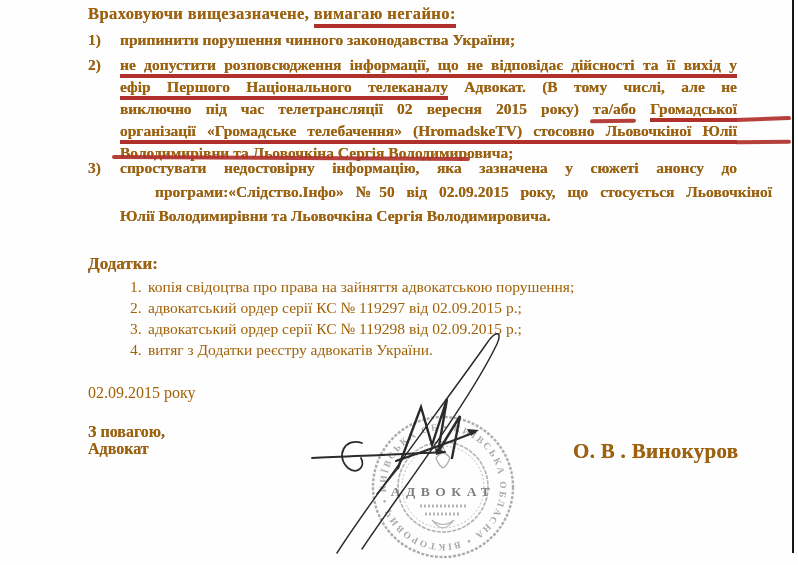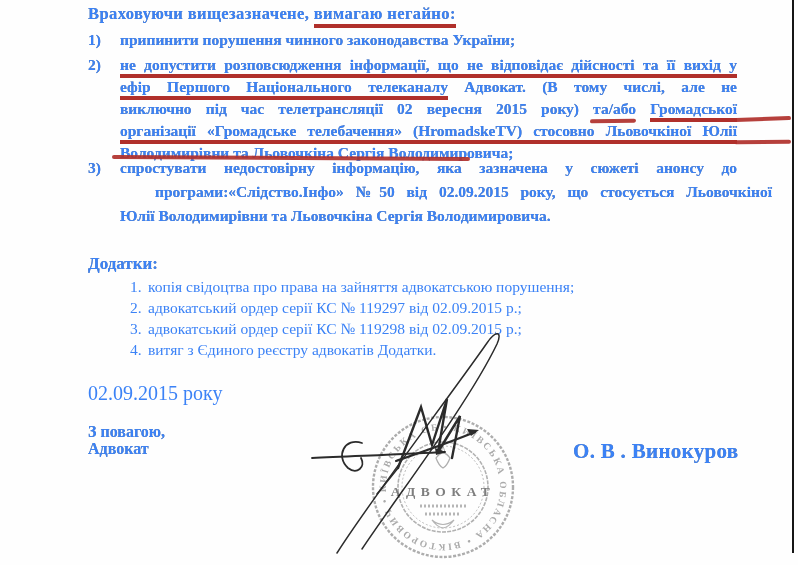"Враховуючи вищезазначене, вимагаю" .ln { color: #3b82f6 -> #a16207 }
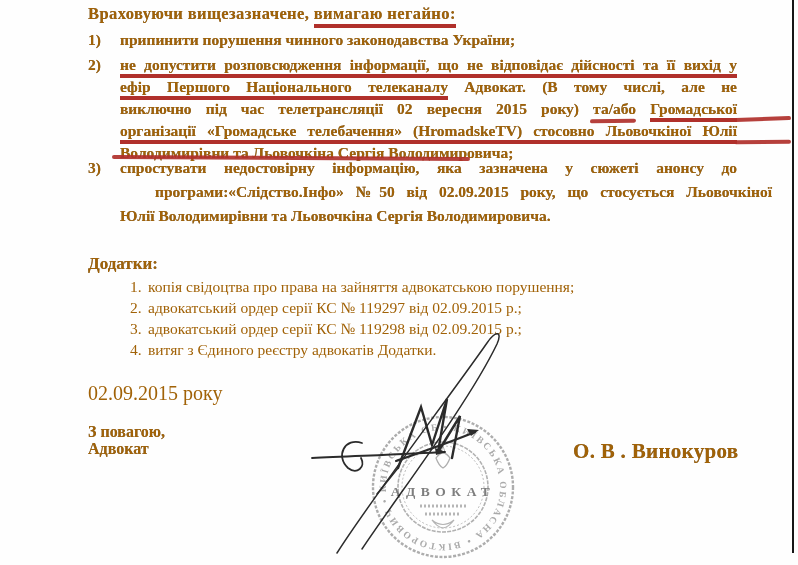"витяг з Єдиного реєстру адвокатів" div.ln { text: Єдиного реєстру адвокатів Додатки -> Додатки реєстру адвокатів України }
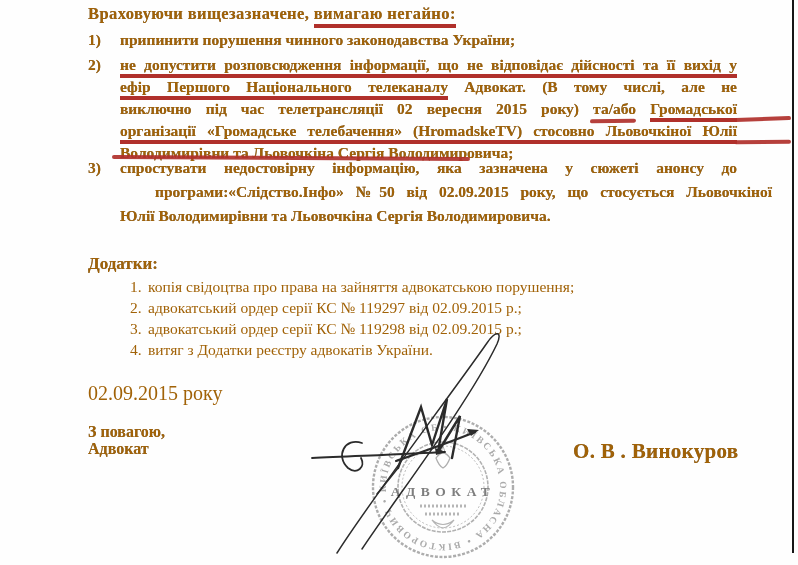"02.09.2015 року" div.ln { font-size: 20px -> 16px }
